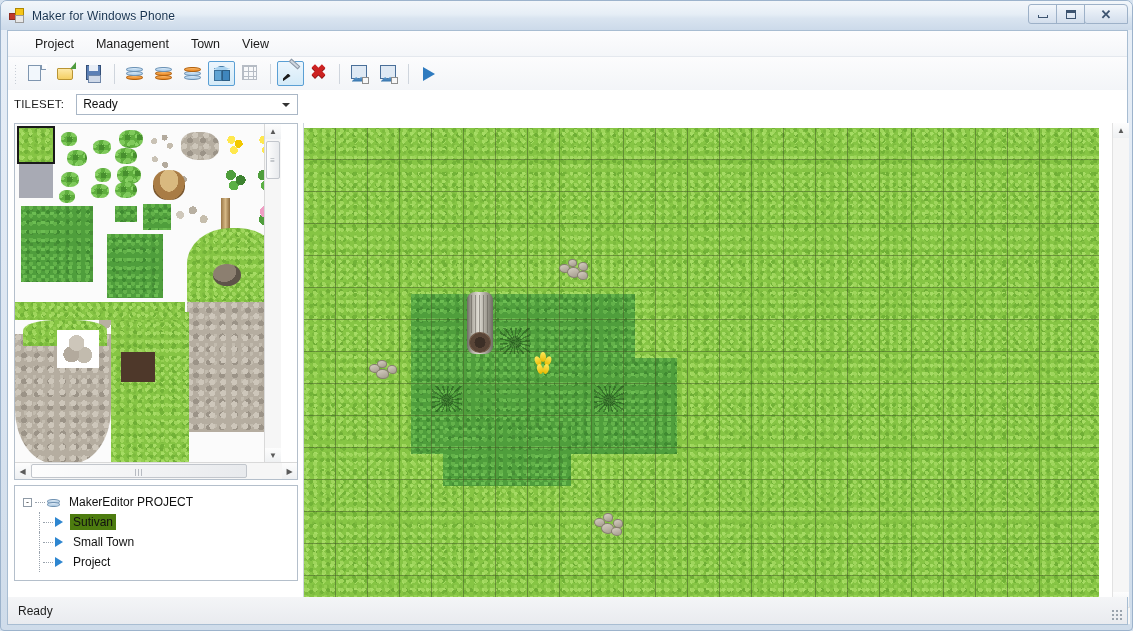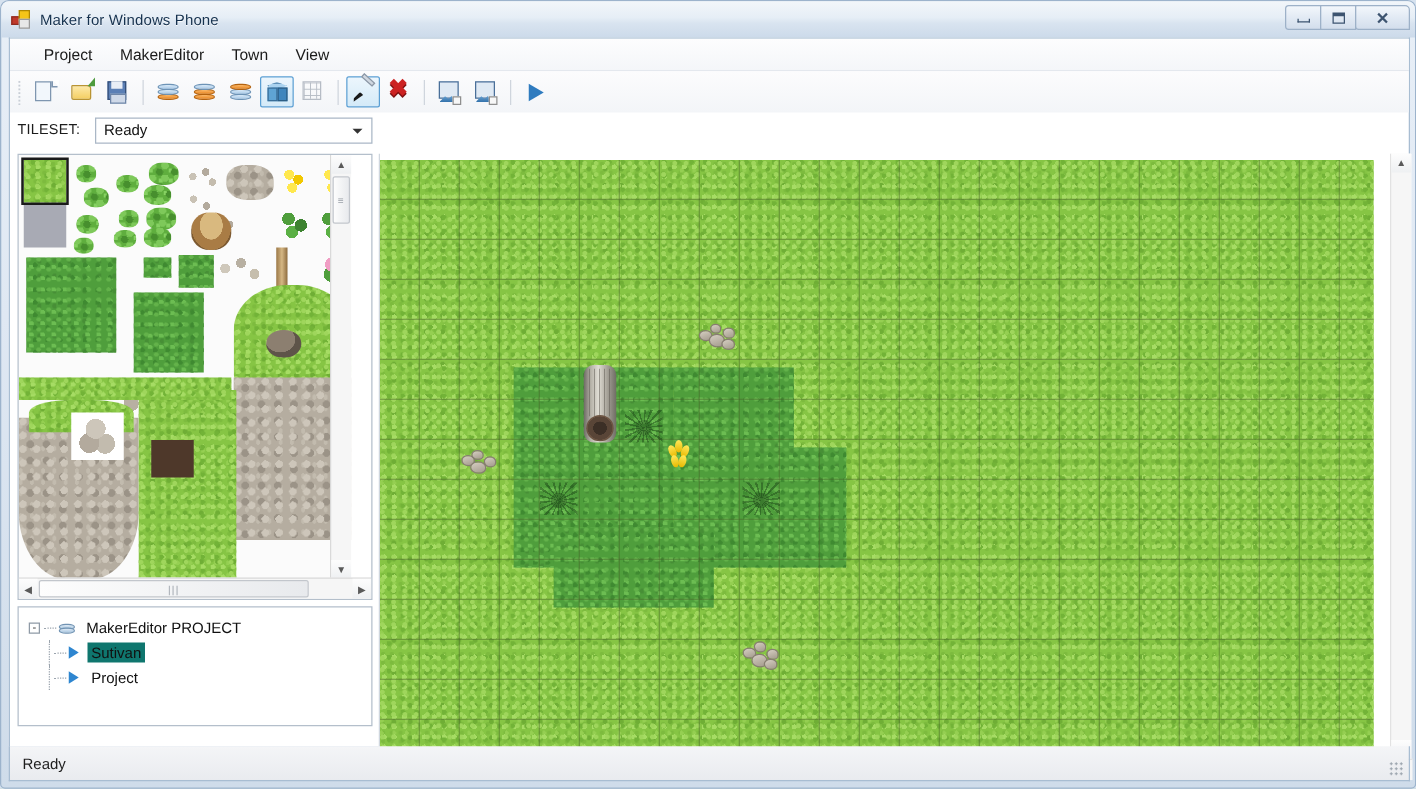"MakerEditor" div.menu-item { text: MakerEditor -> Management }
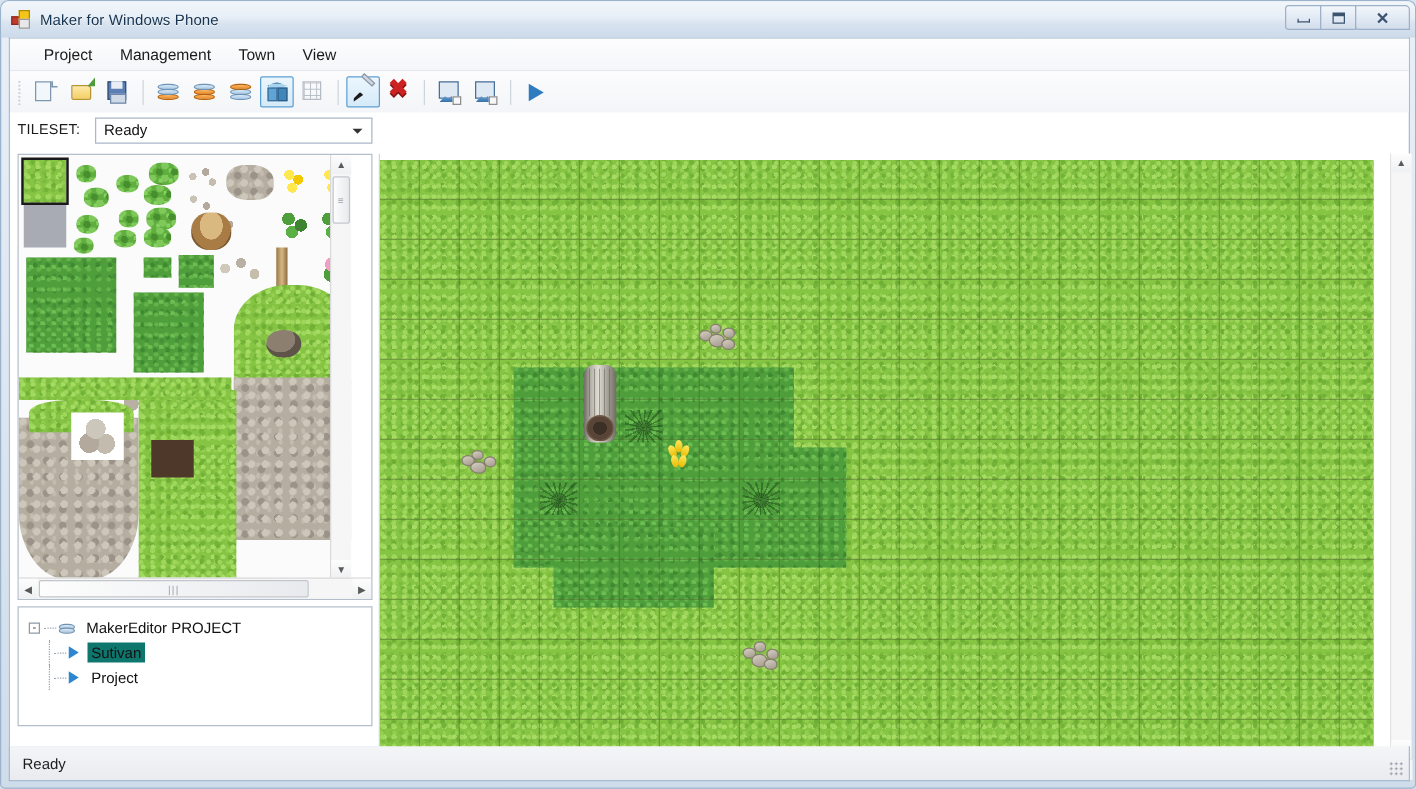"Sutivan" .tree-label.selected { background: #0f766e -> #4d7c0f }
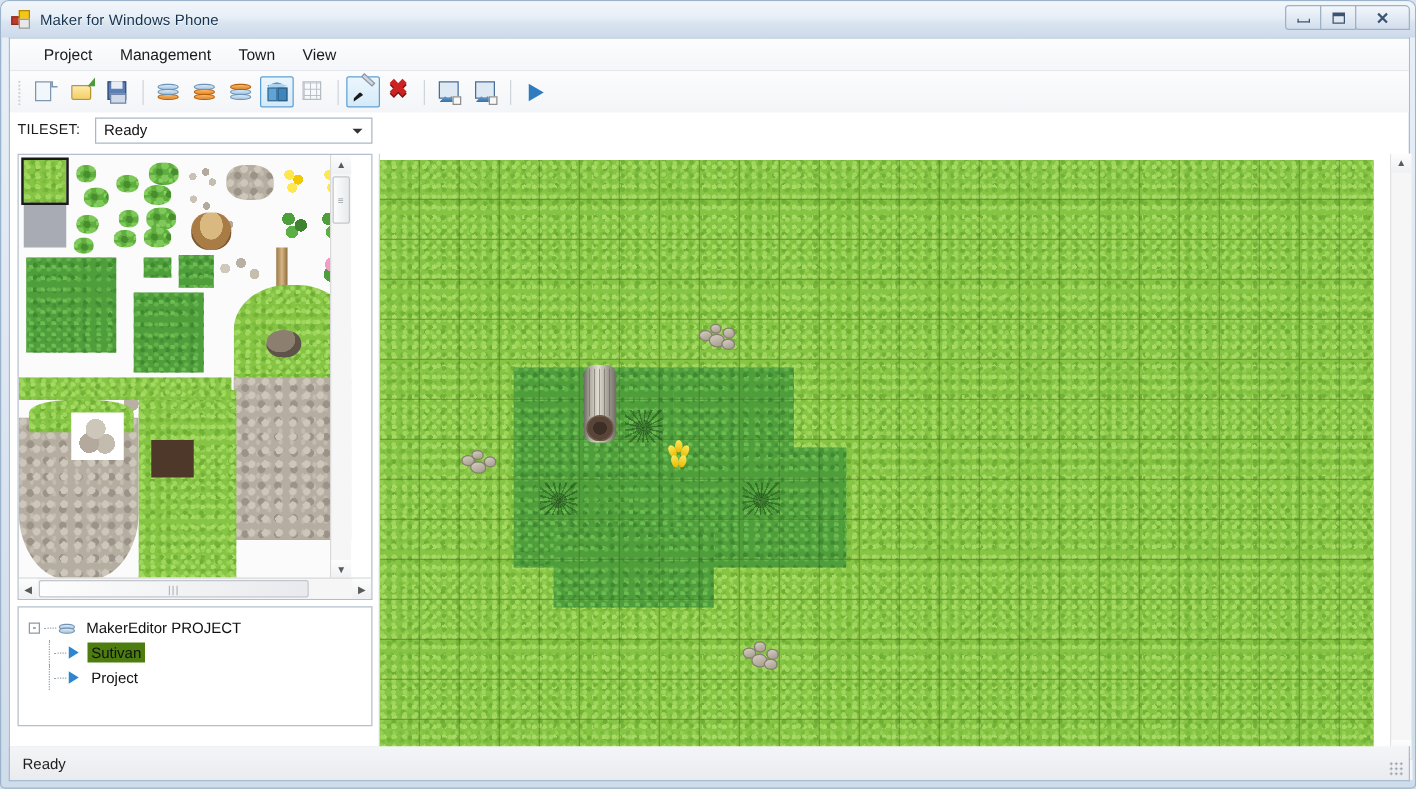"Small Town" div.tree-row { html: none -> <div> <div></div> <div></div> <div></div> <div></div> <div>Small Town</div> </div> }
